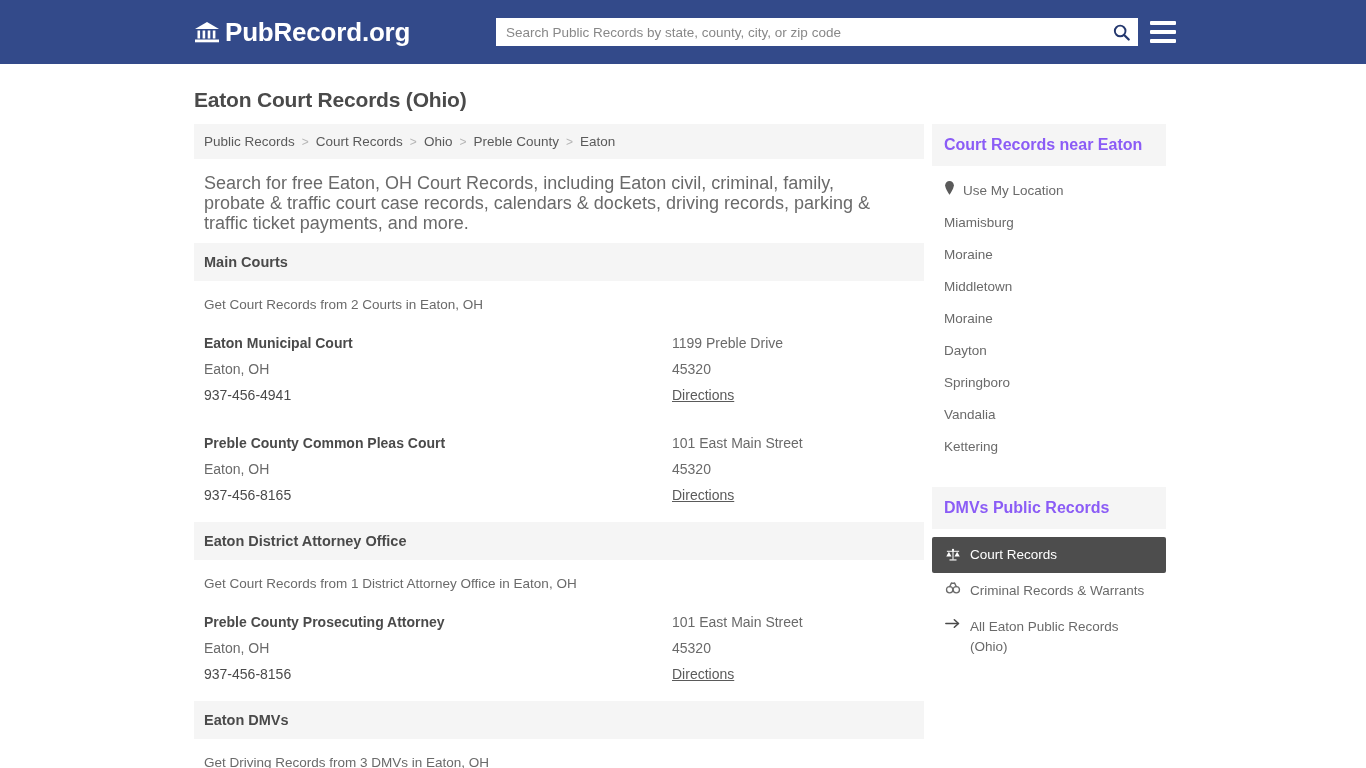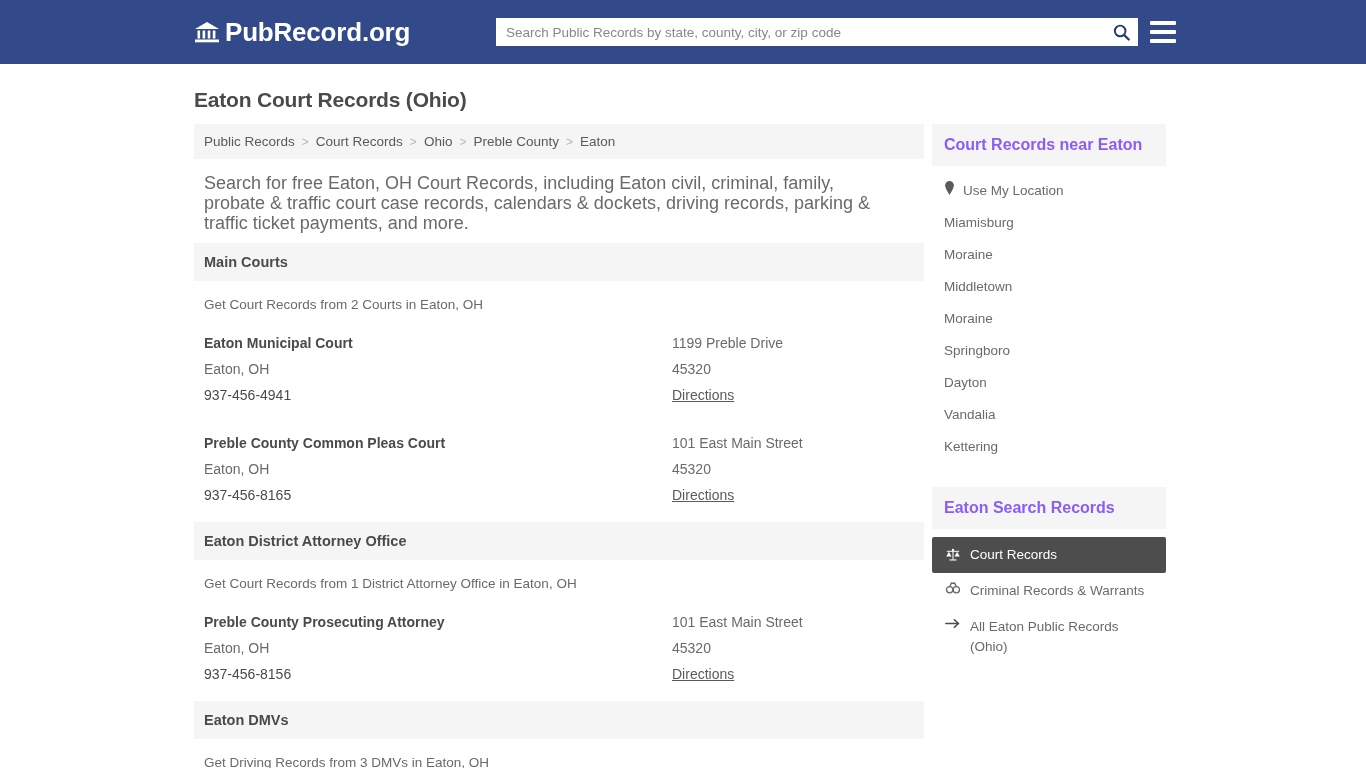"Springboro" div.side-item { order: before "Dayton" -> after "Dayton" }
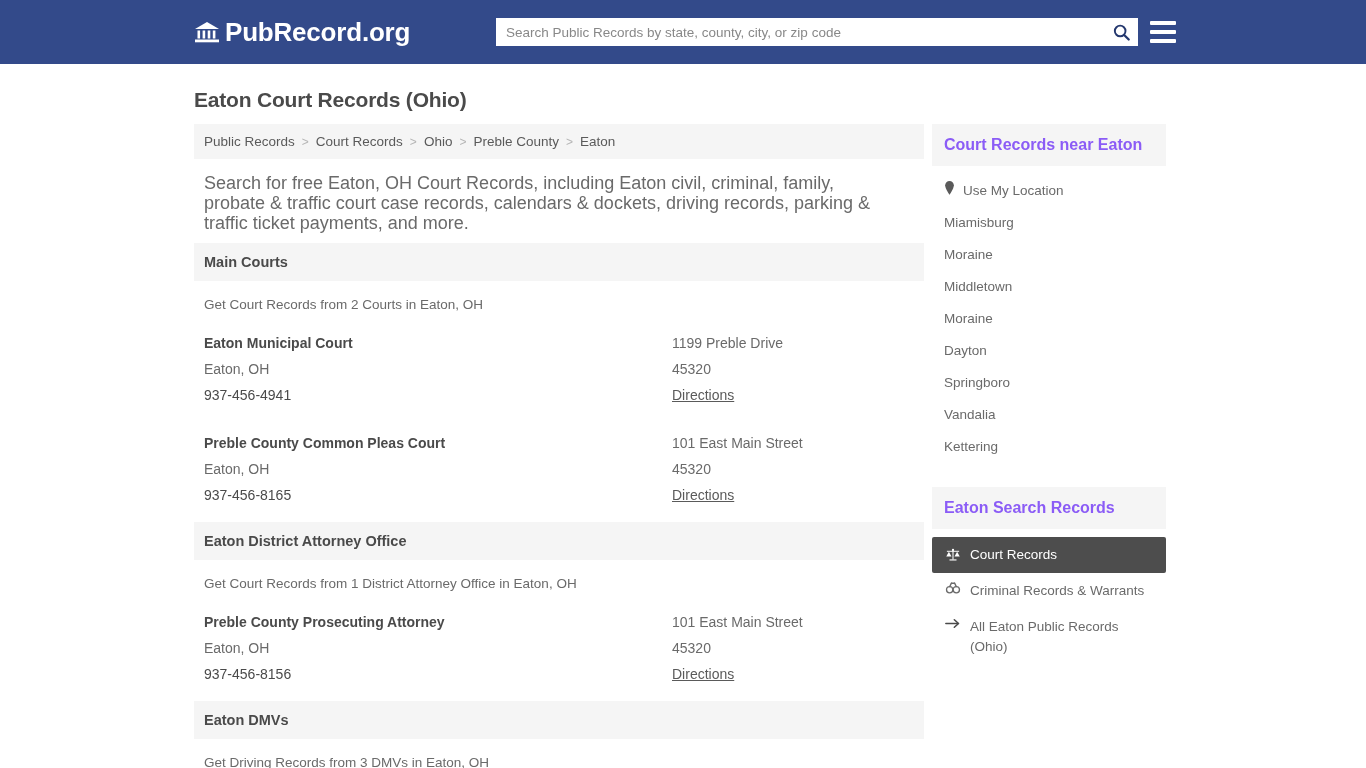"Eaton Search Records" div.side-bar-head { text: Eaton Search -> DMVs Public }
